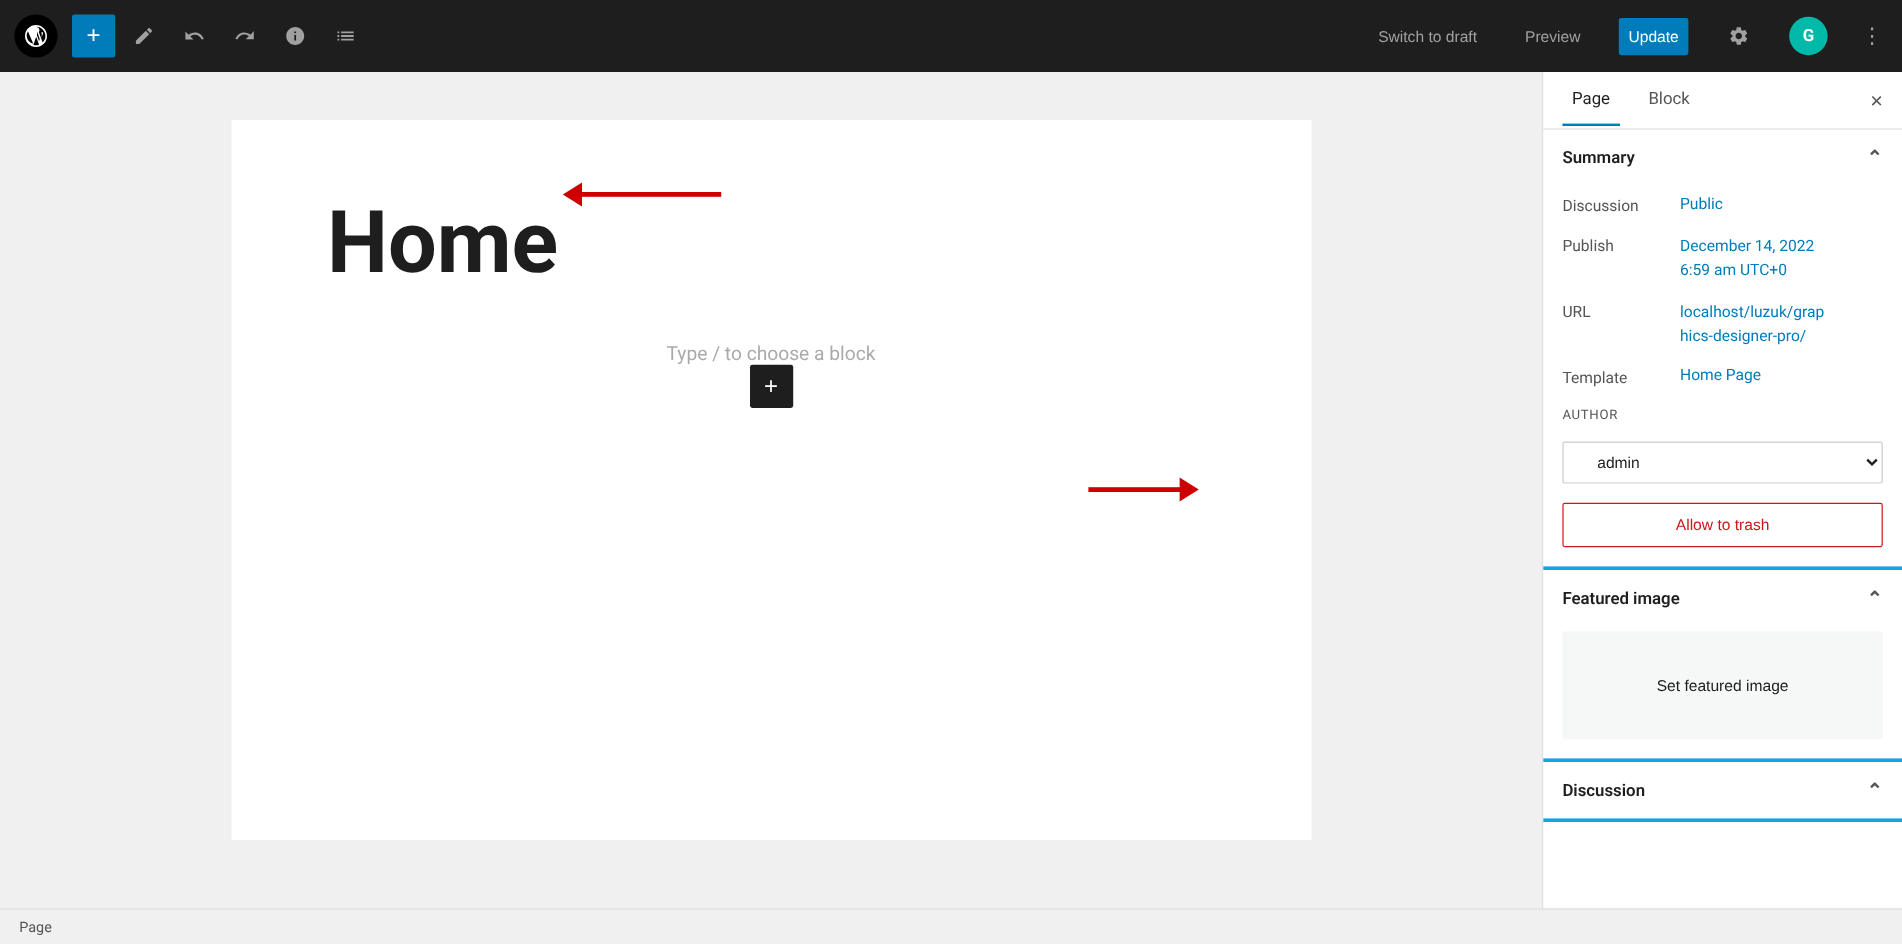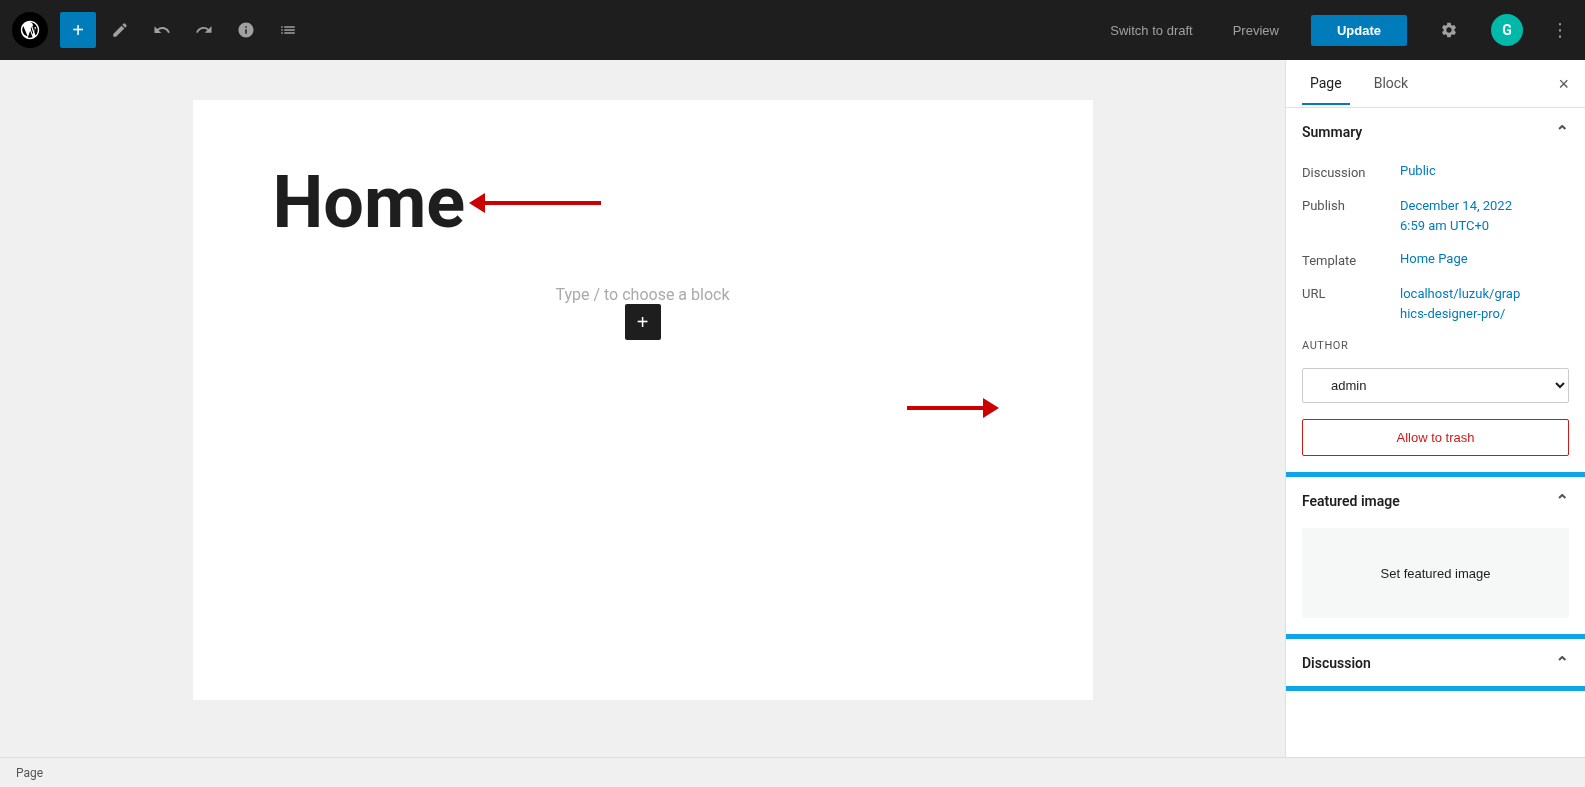"Update" .update-btn { font-weight: 700 -> 400; padding: 8px 26px -> 8px 8px }
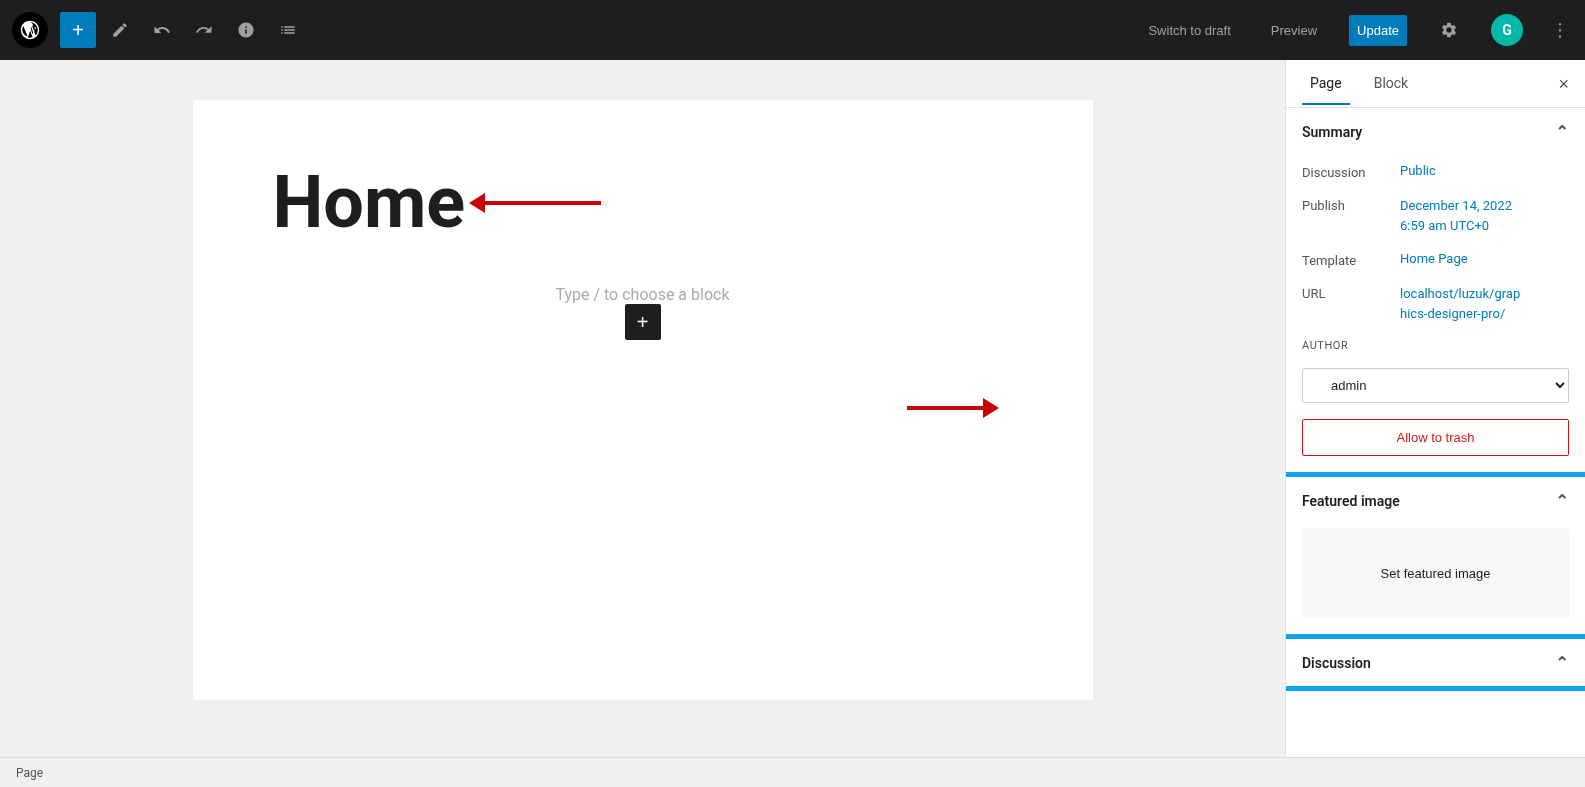"Summary" .panel-section { border-bottom: 5px solid #0ea5e9 -> 3px solid #0ea5e9 }
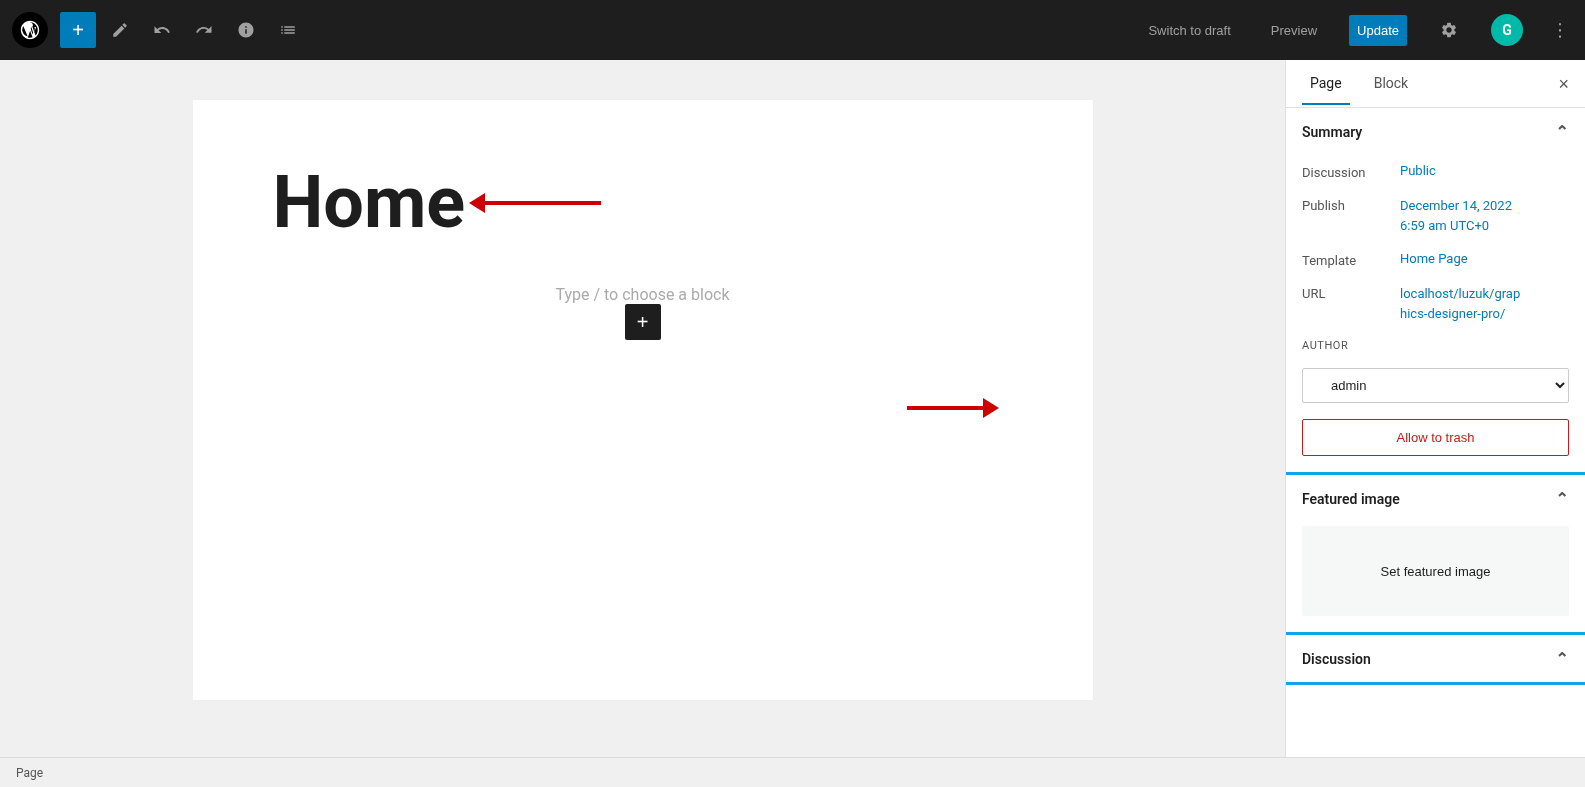"Home" .page-title { align-items: center -> flex-start }
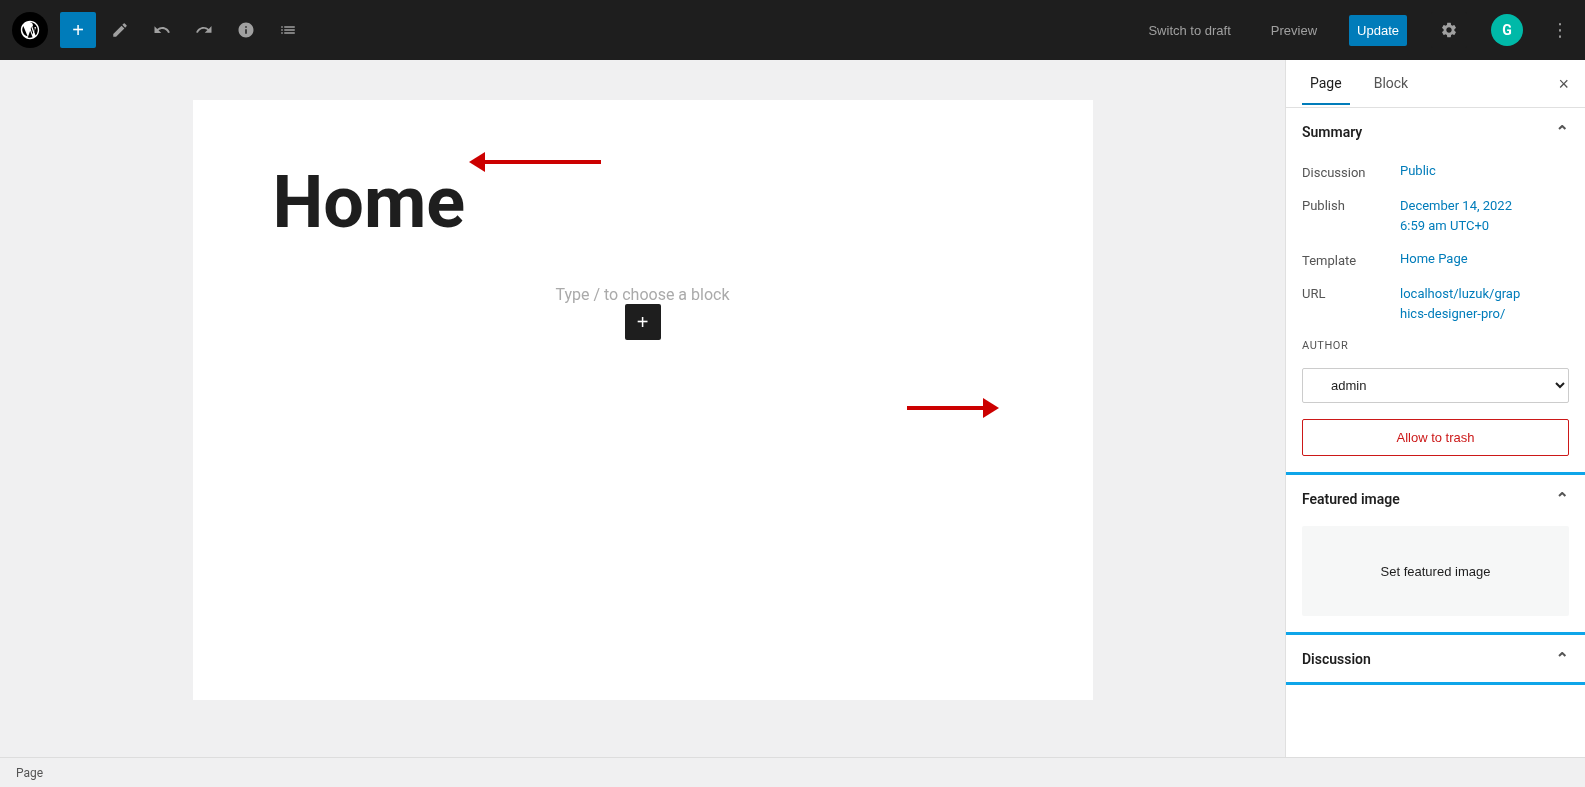"Template" div.panel-row { order: before "URL" -> after "URL" }
